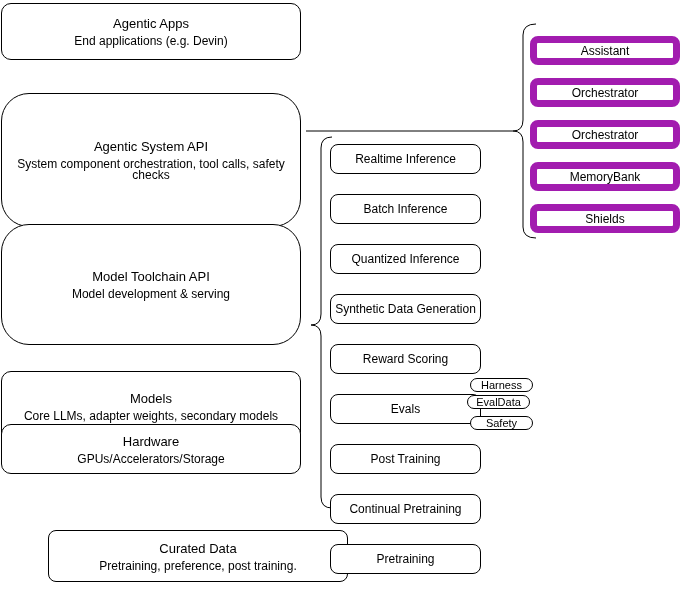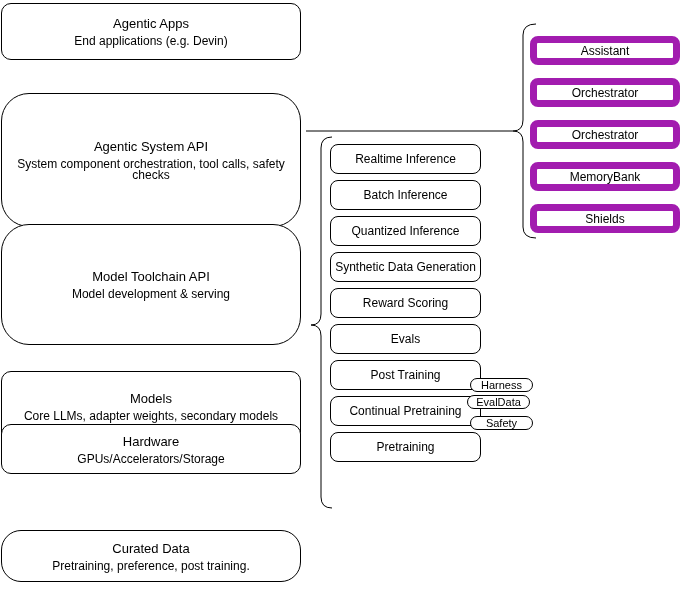"Realtime Inference" .midcol { gap: 6px -> 20px }
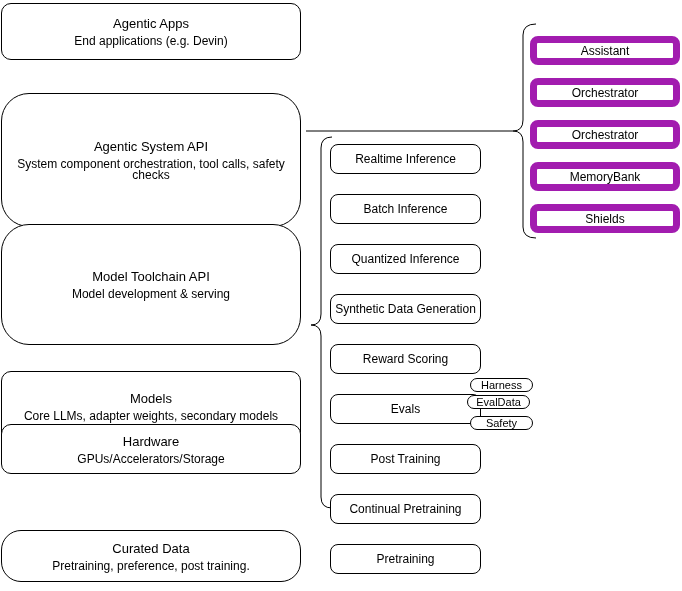"Curated Data" div.node { border-radius: 20px -> 8px; margin-left: none -> 47px }
